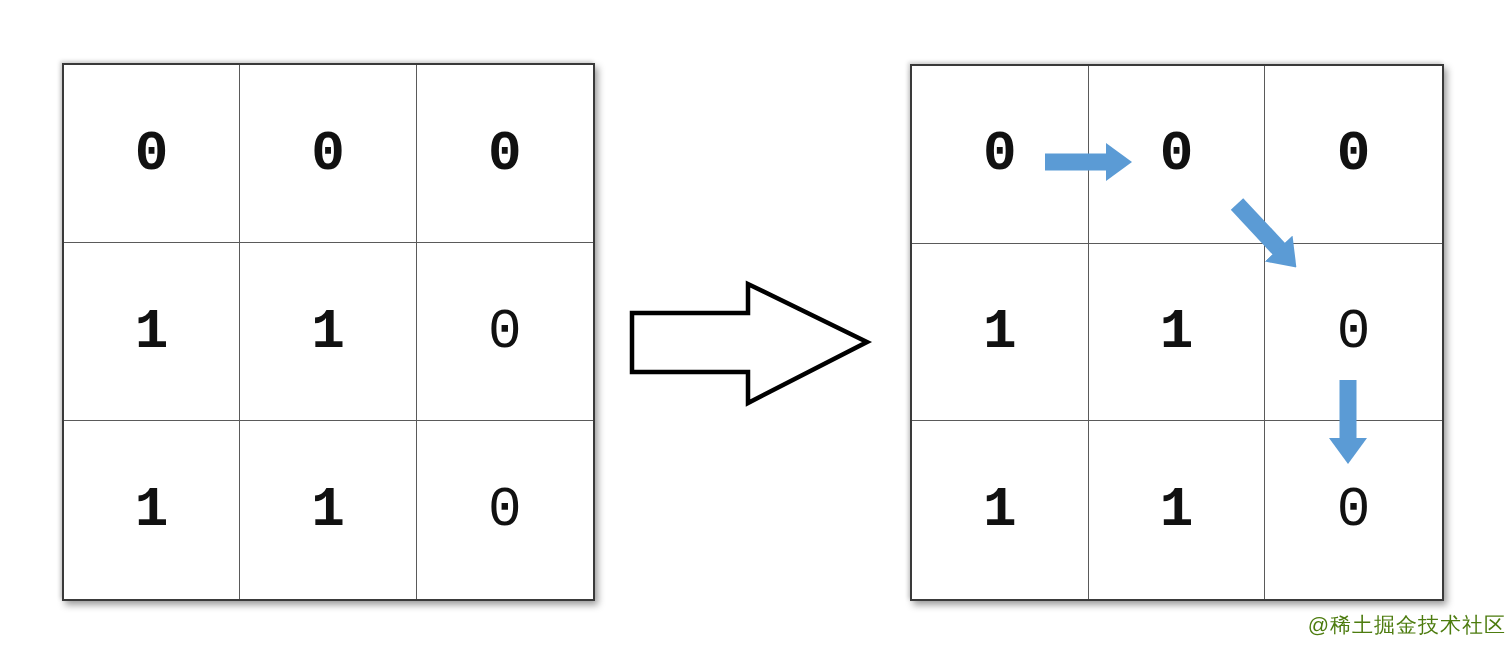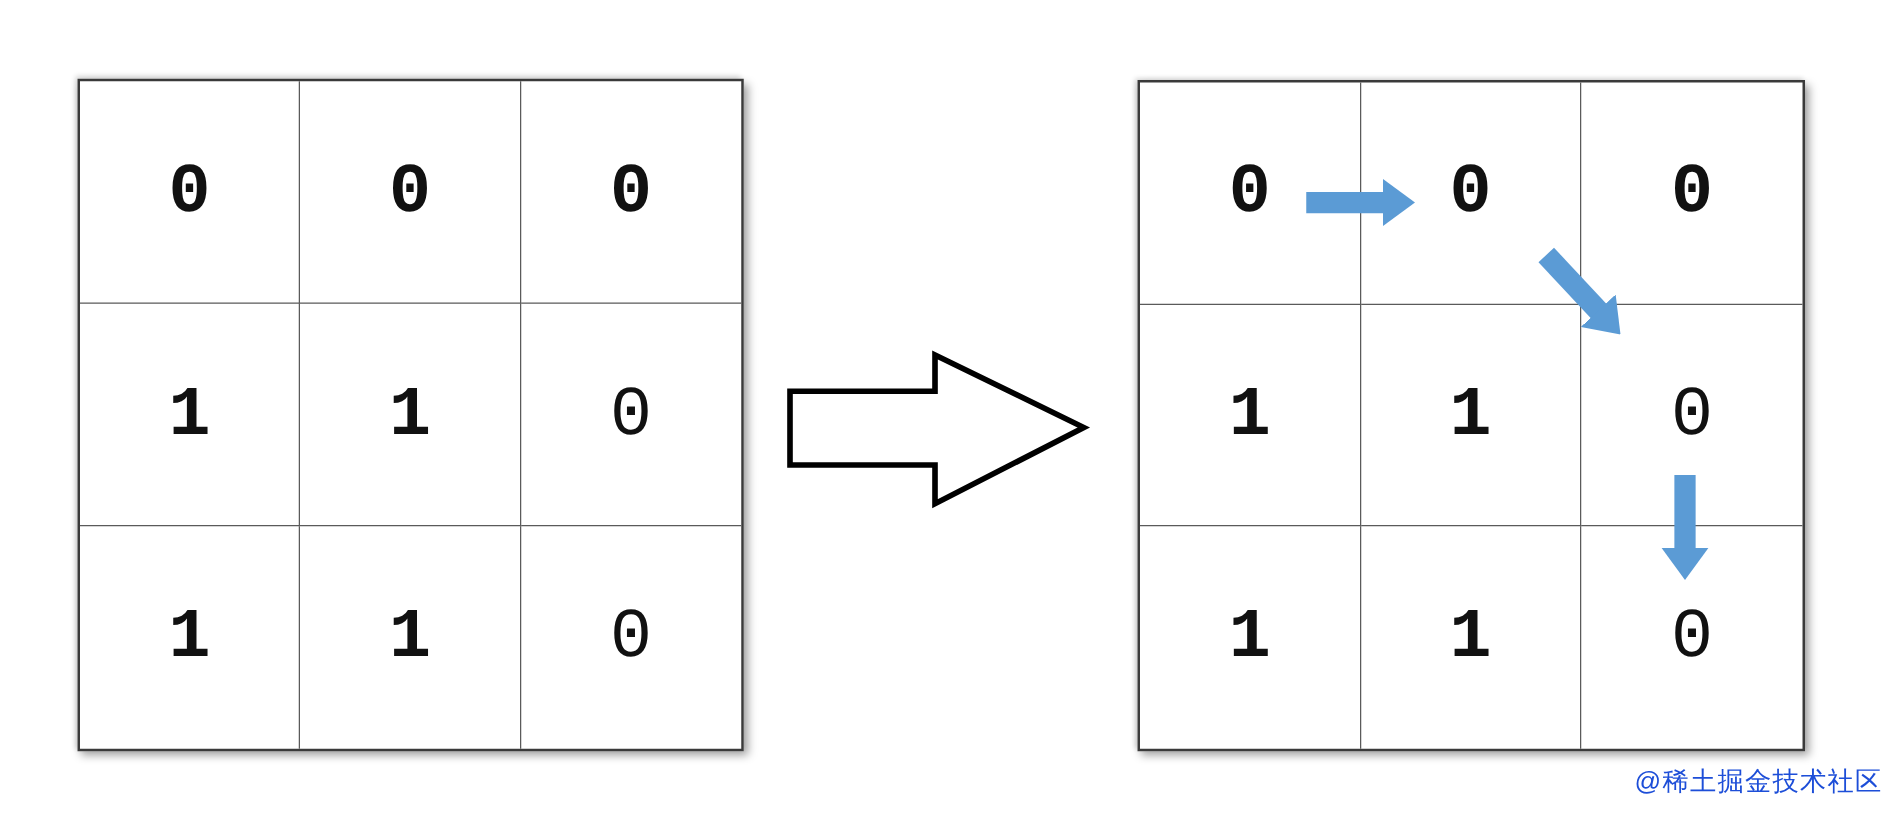"@稀土掘金技术社区" .watermark { color: #1d4ed8 -> #4d7c0f }
